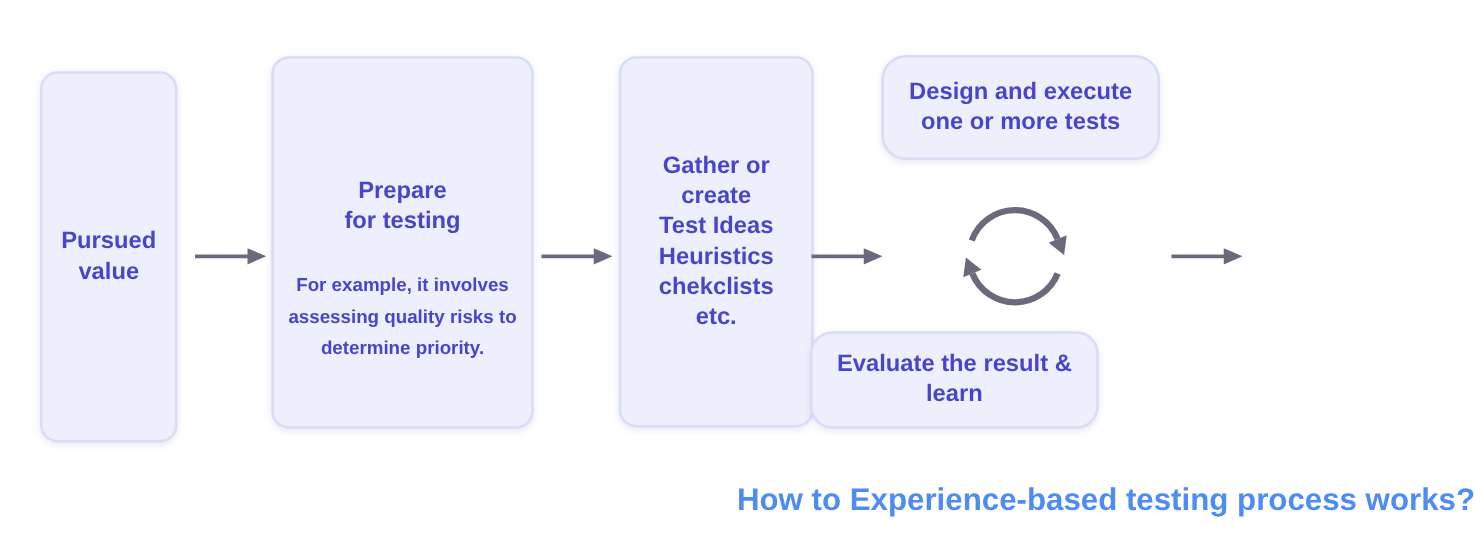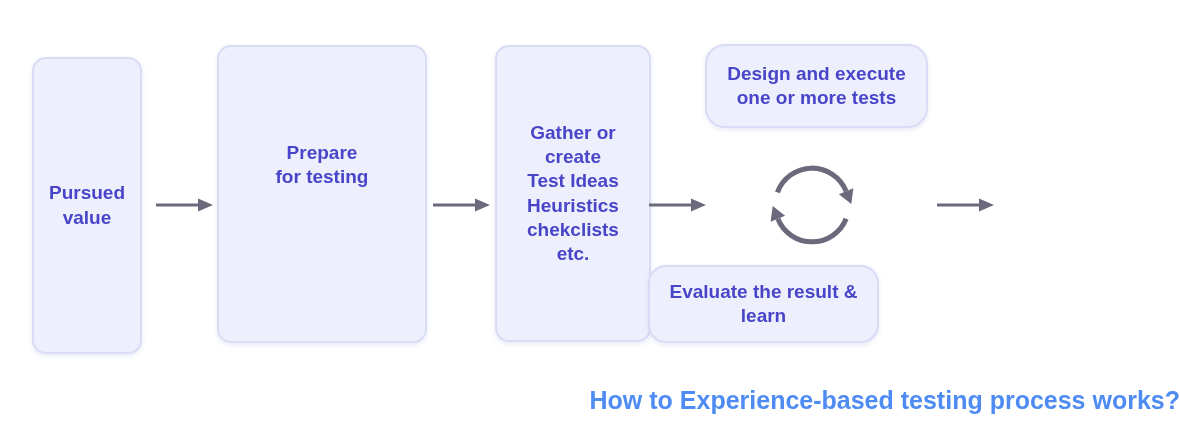"For example, it involves assessing" div.desc { html: none -> <div>For example, it involves assessing quality risks to determine priority.</div> }
